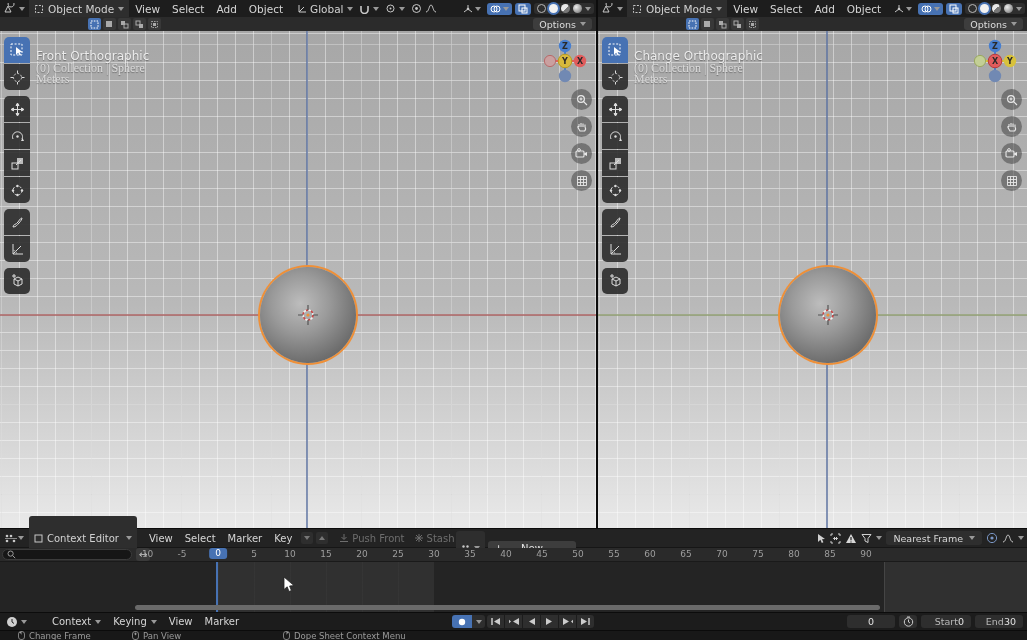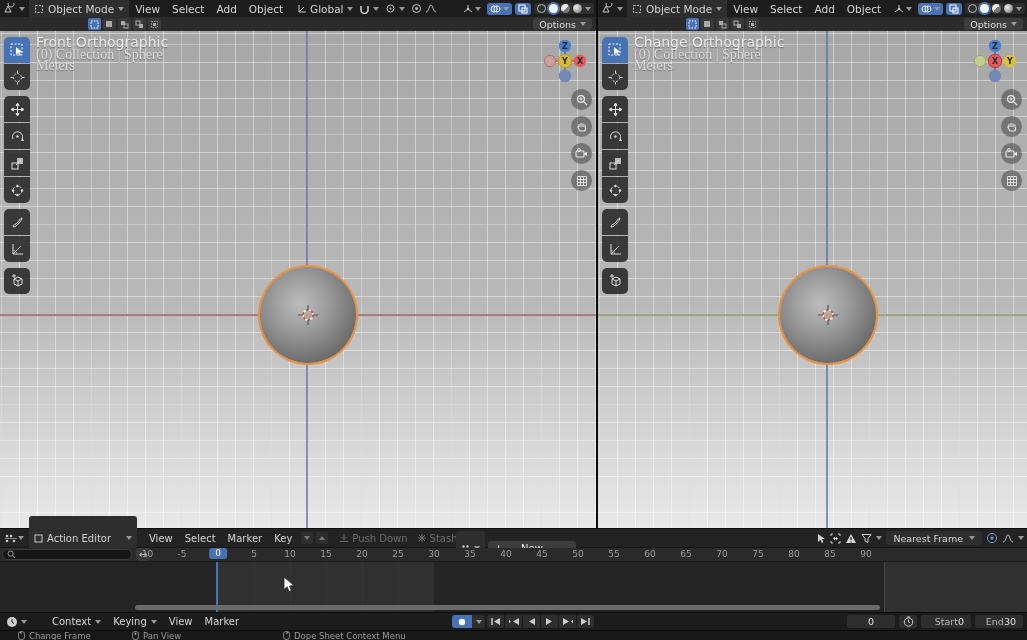"Front Orthographic" .vp-text { font-size: 14px -> 12px; top: 6px -> 20px }
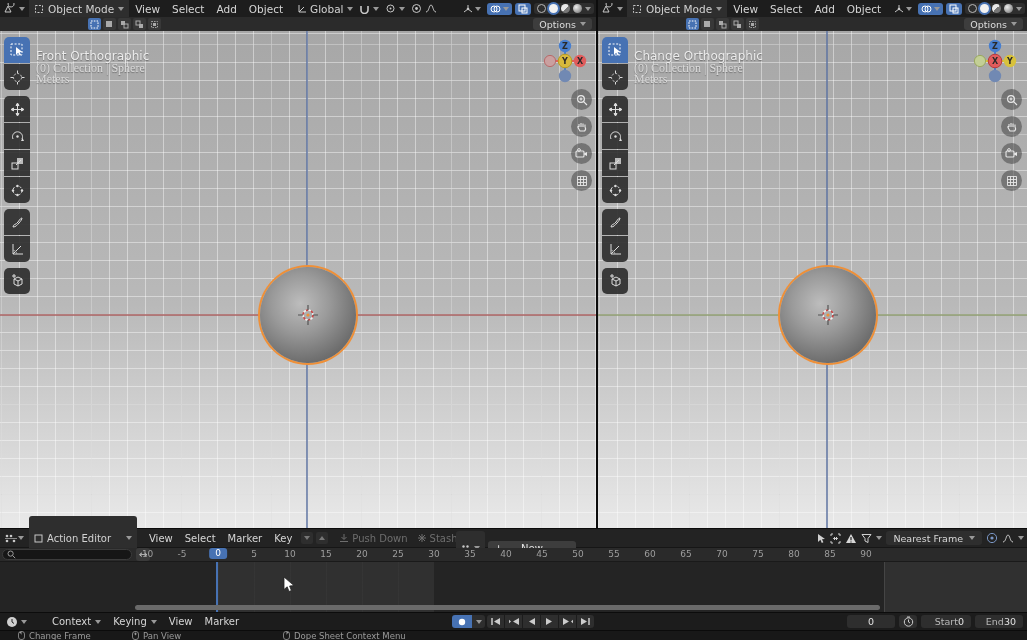"Action Editor" span { text: Action -> Context }
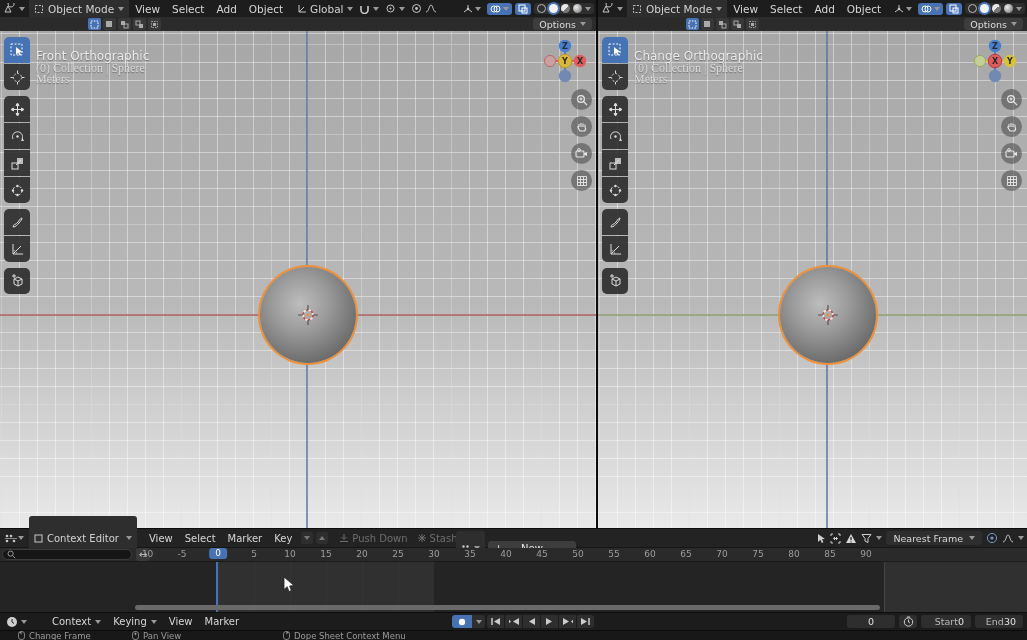"Push Down" span.disabled { text: Down -> Front }
